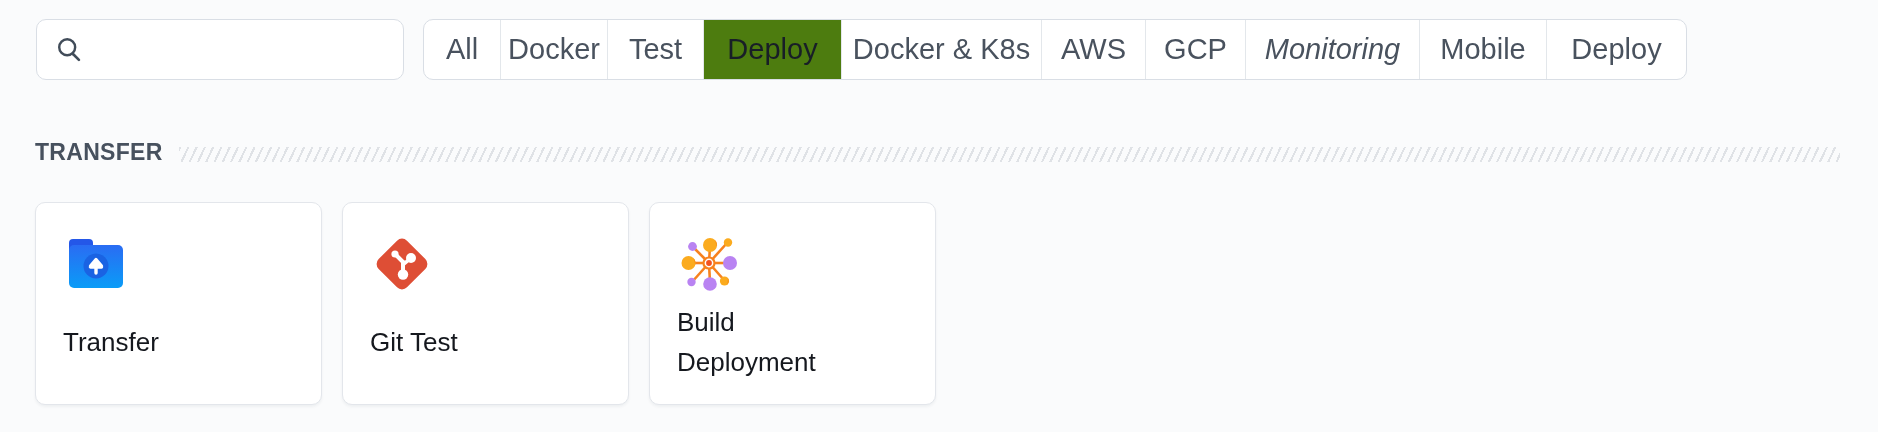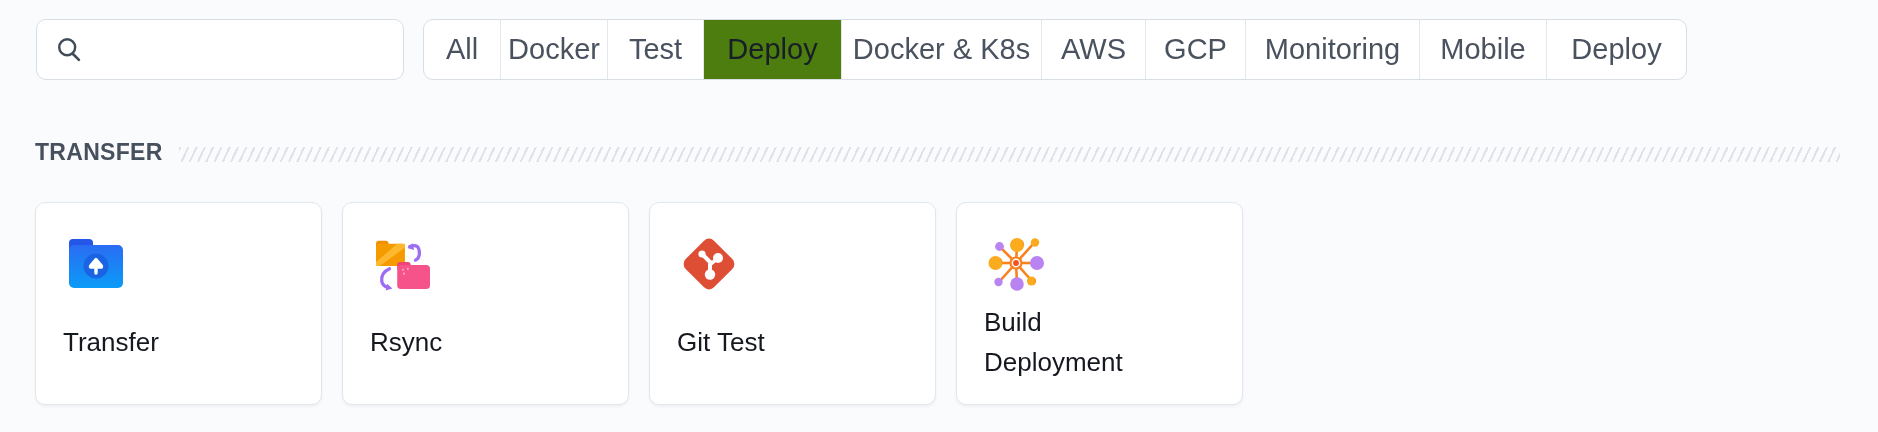"Monitoring" .tab:nth-child(8) { font-style: none -> italic }
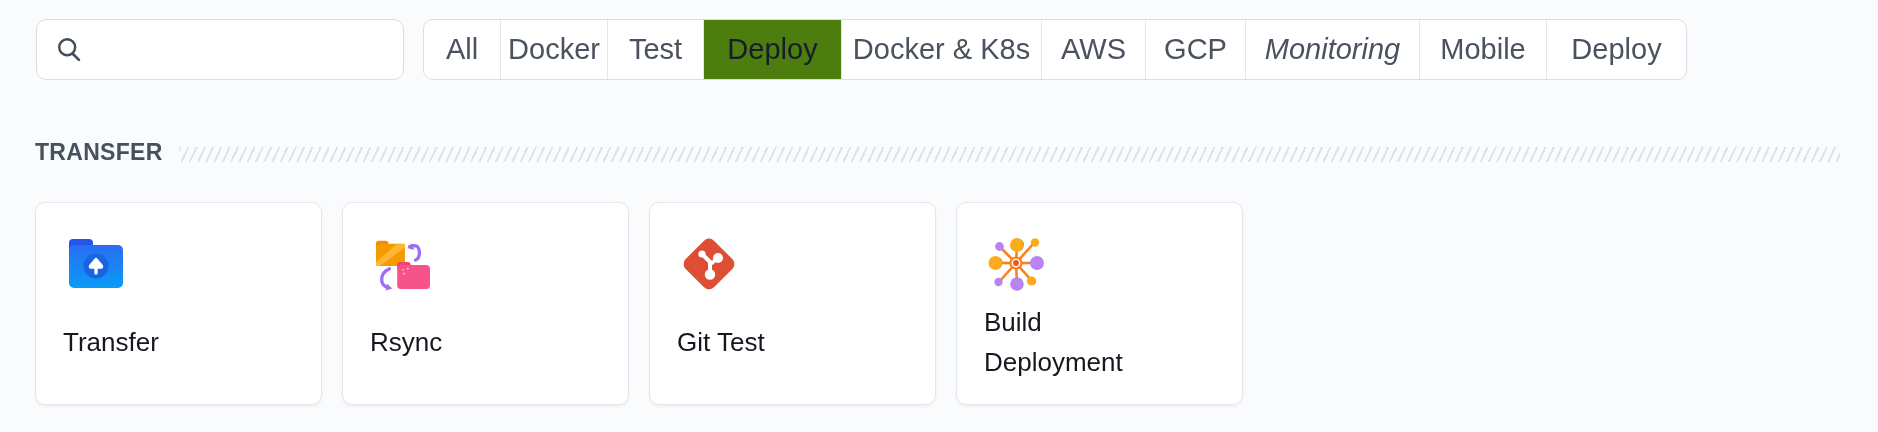"Rsync" div.card { html: <div> <svg> <rect></rect> <rect></rect> <path></path> <rect></rect> <rect></rect> <circle></circle> <circle></circle> <circle></circle> <path></path> <path></path> <path></path> <path></path> </svg> <div> <span>Rsync</span> </div> </div> -> none }
